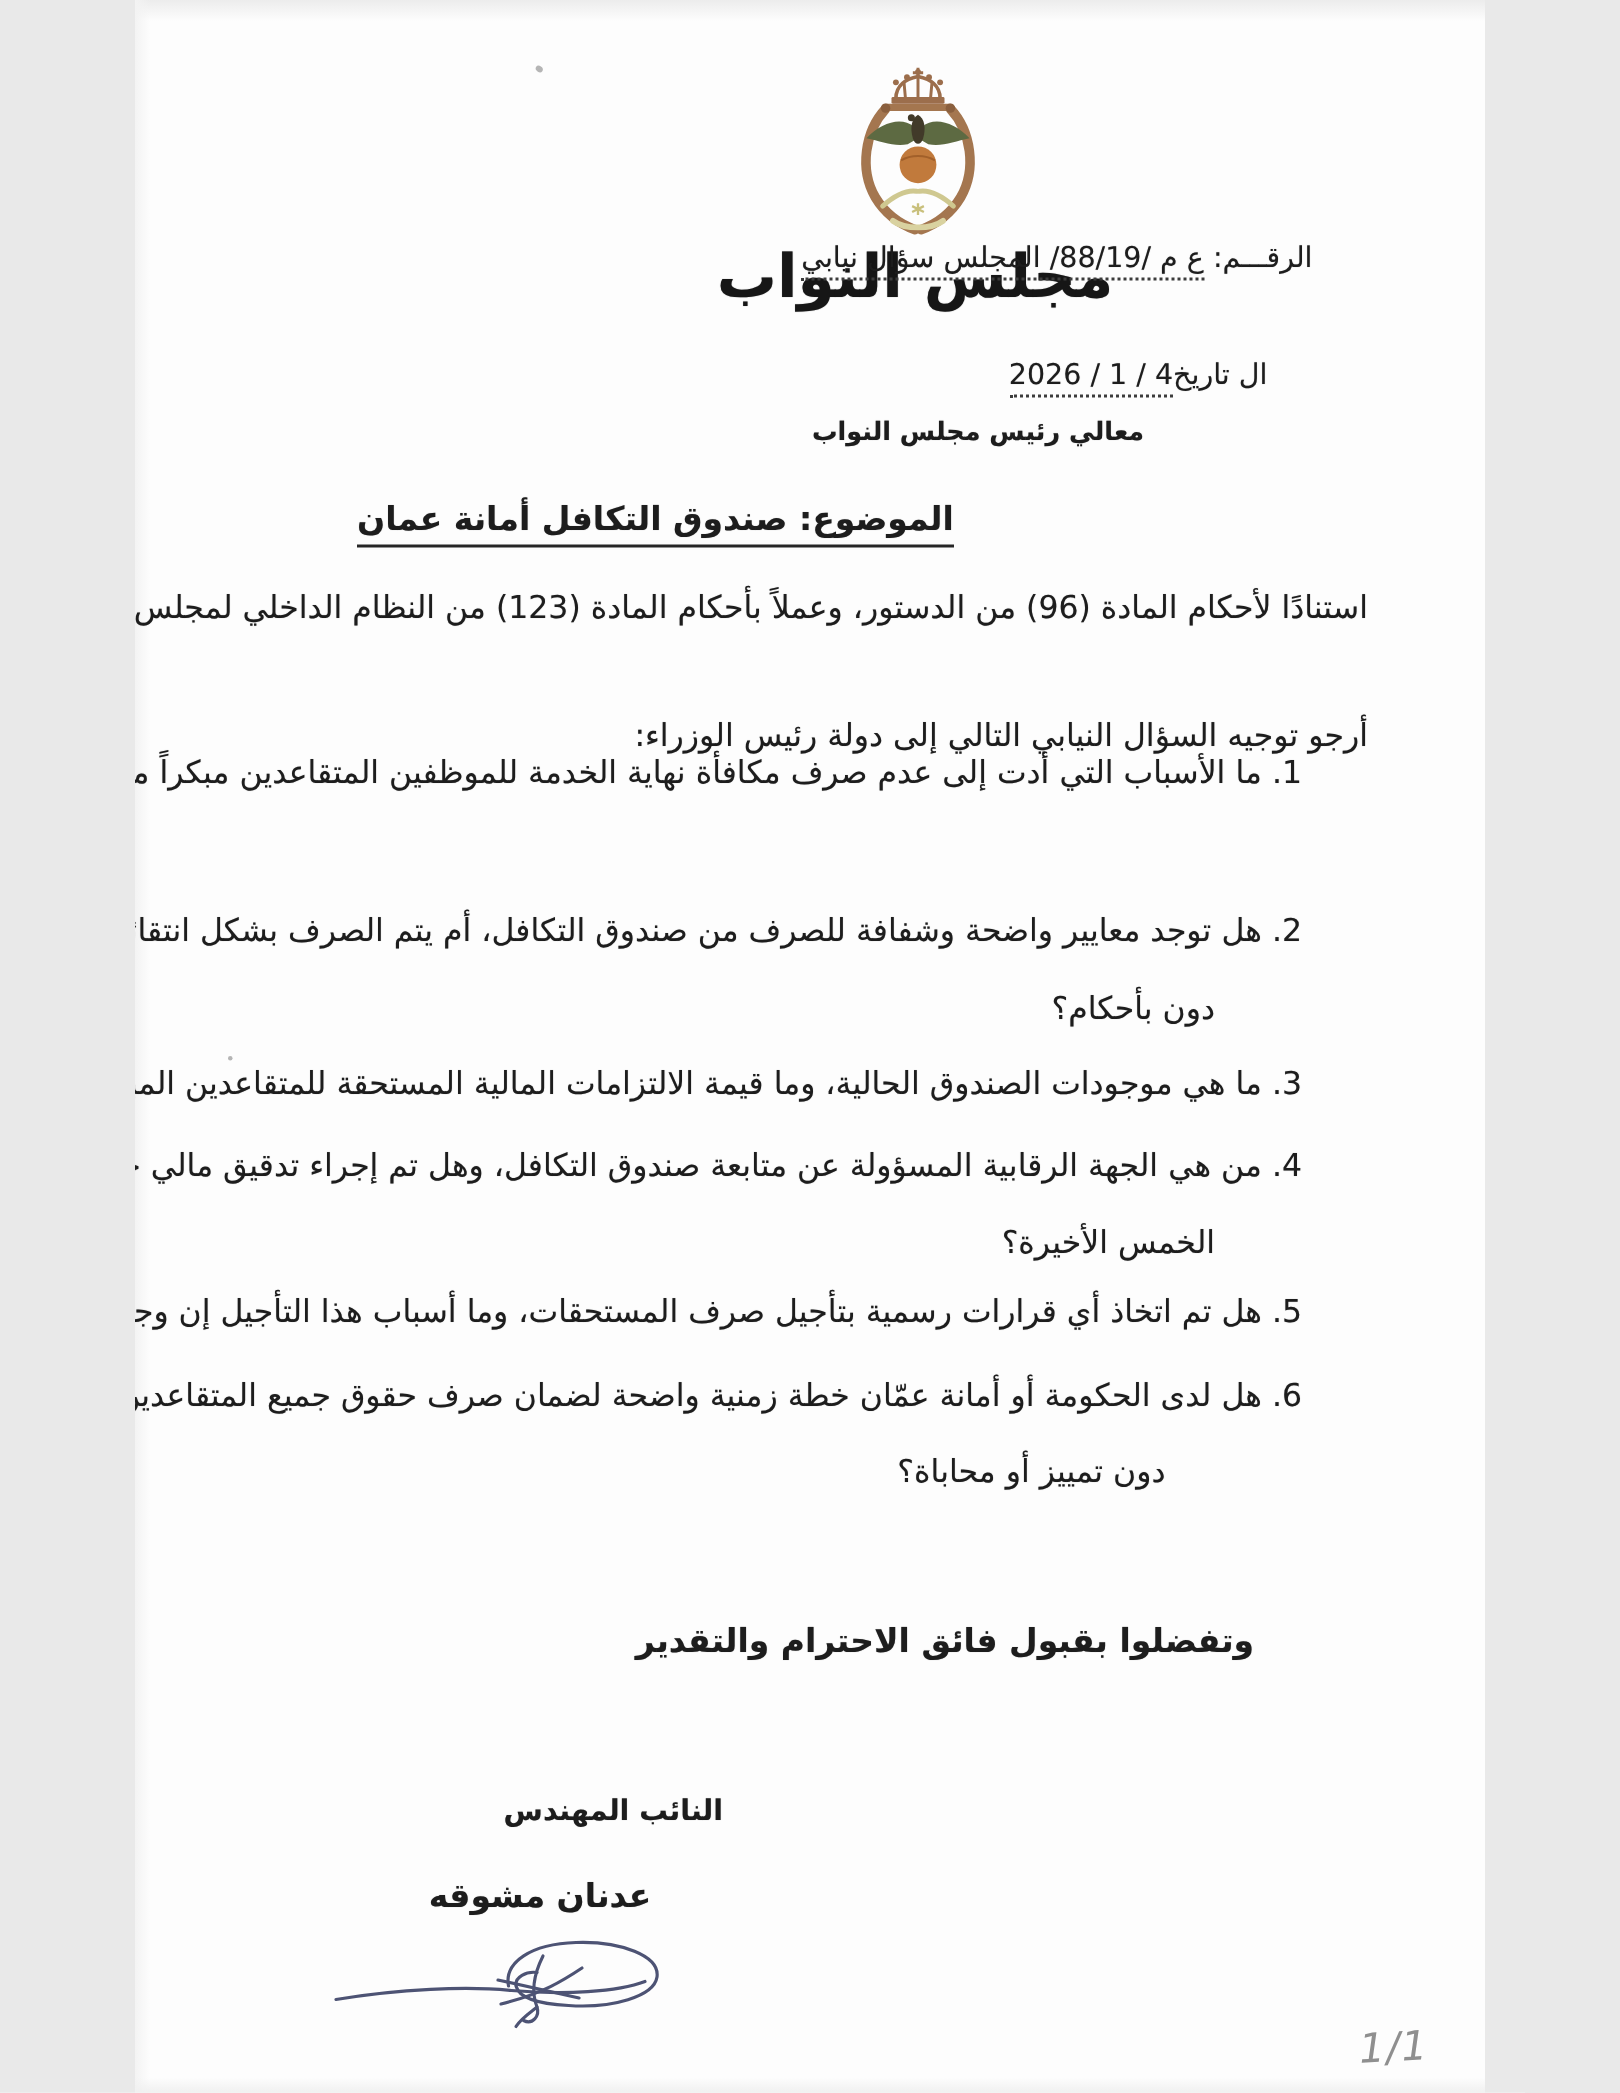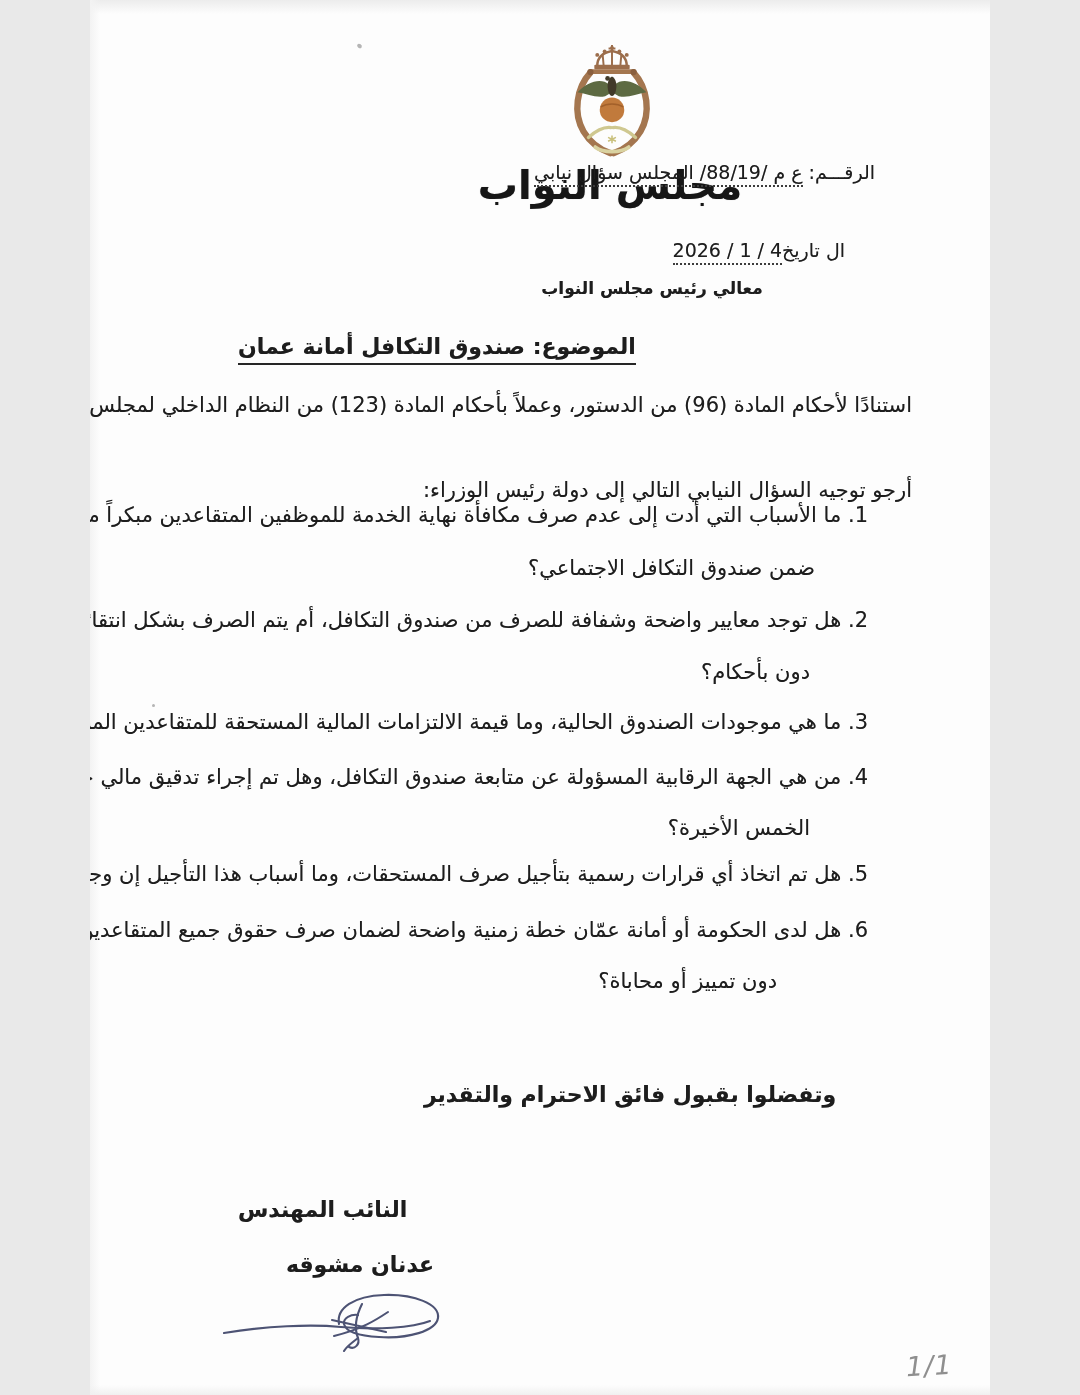"ضمن صندوق التكافل الاجتماعي؟" div.line { html: <div>ضمن صندوق التكافل الاجتماعي؟</div> -> none }
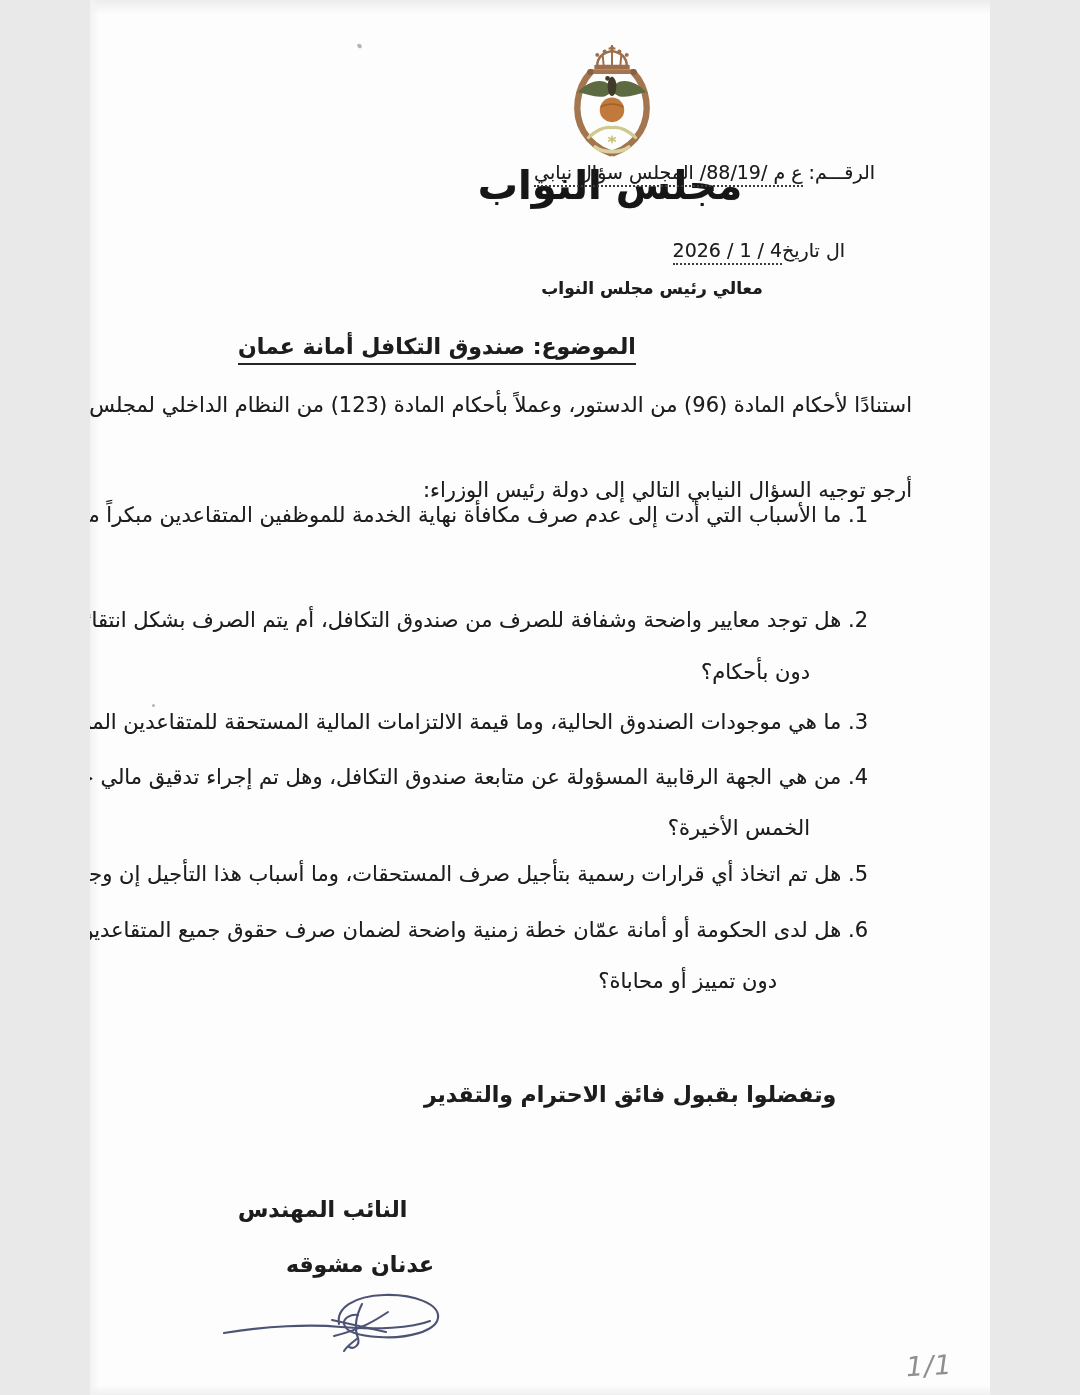"النائب المهندس" .sig-title { font-size: 22px -> 19px; text-align: left -> right }
